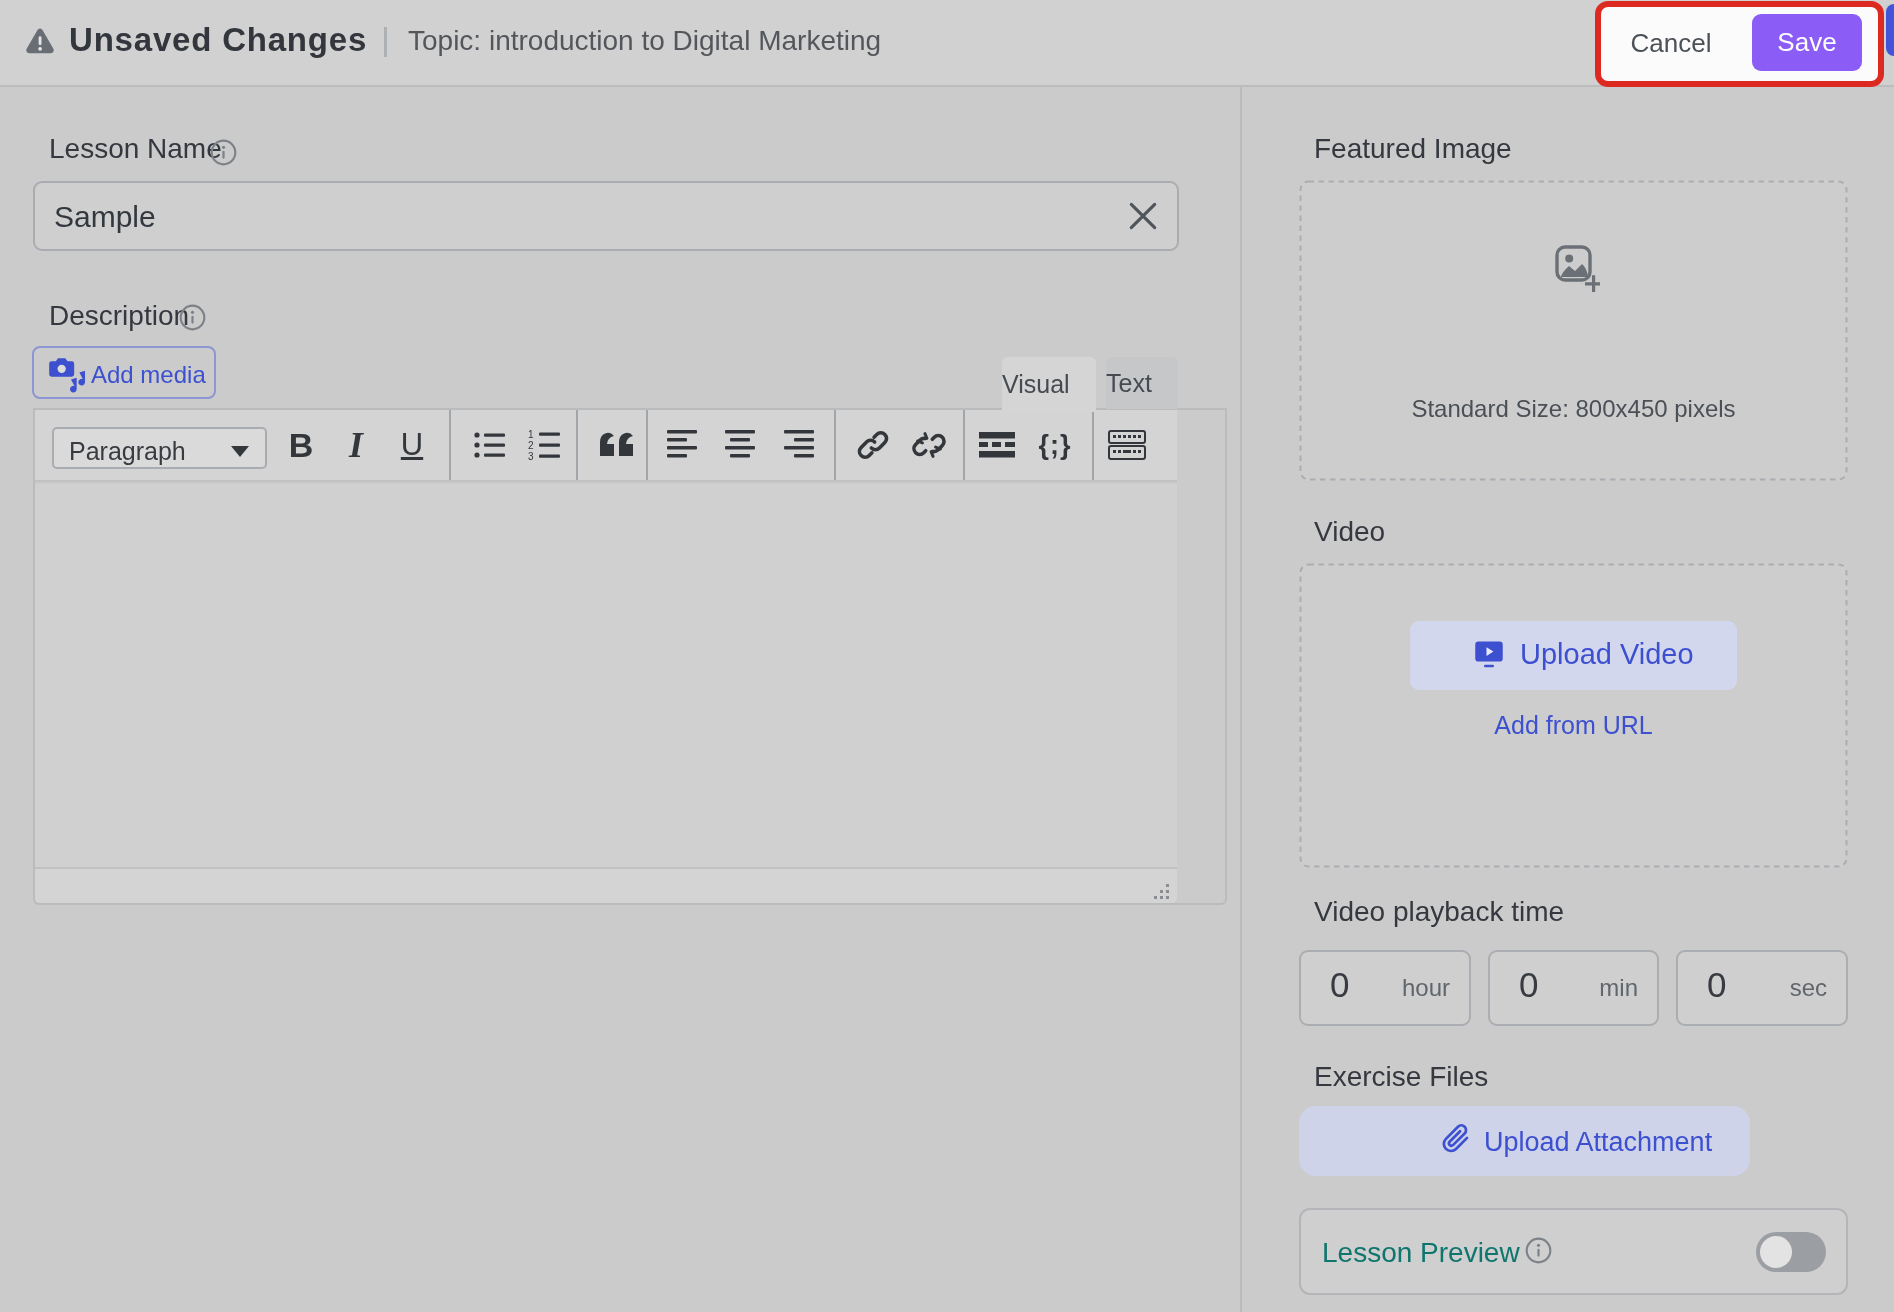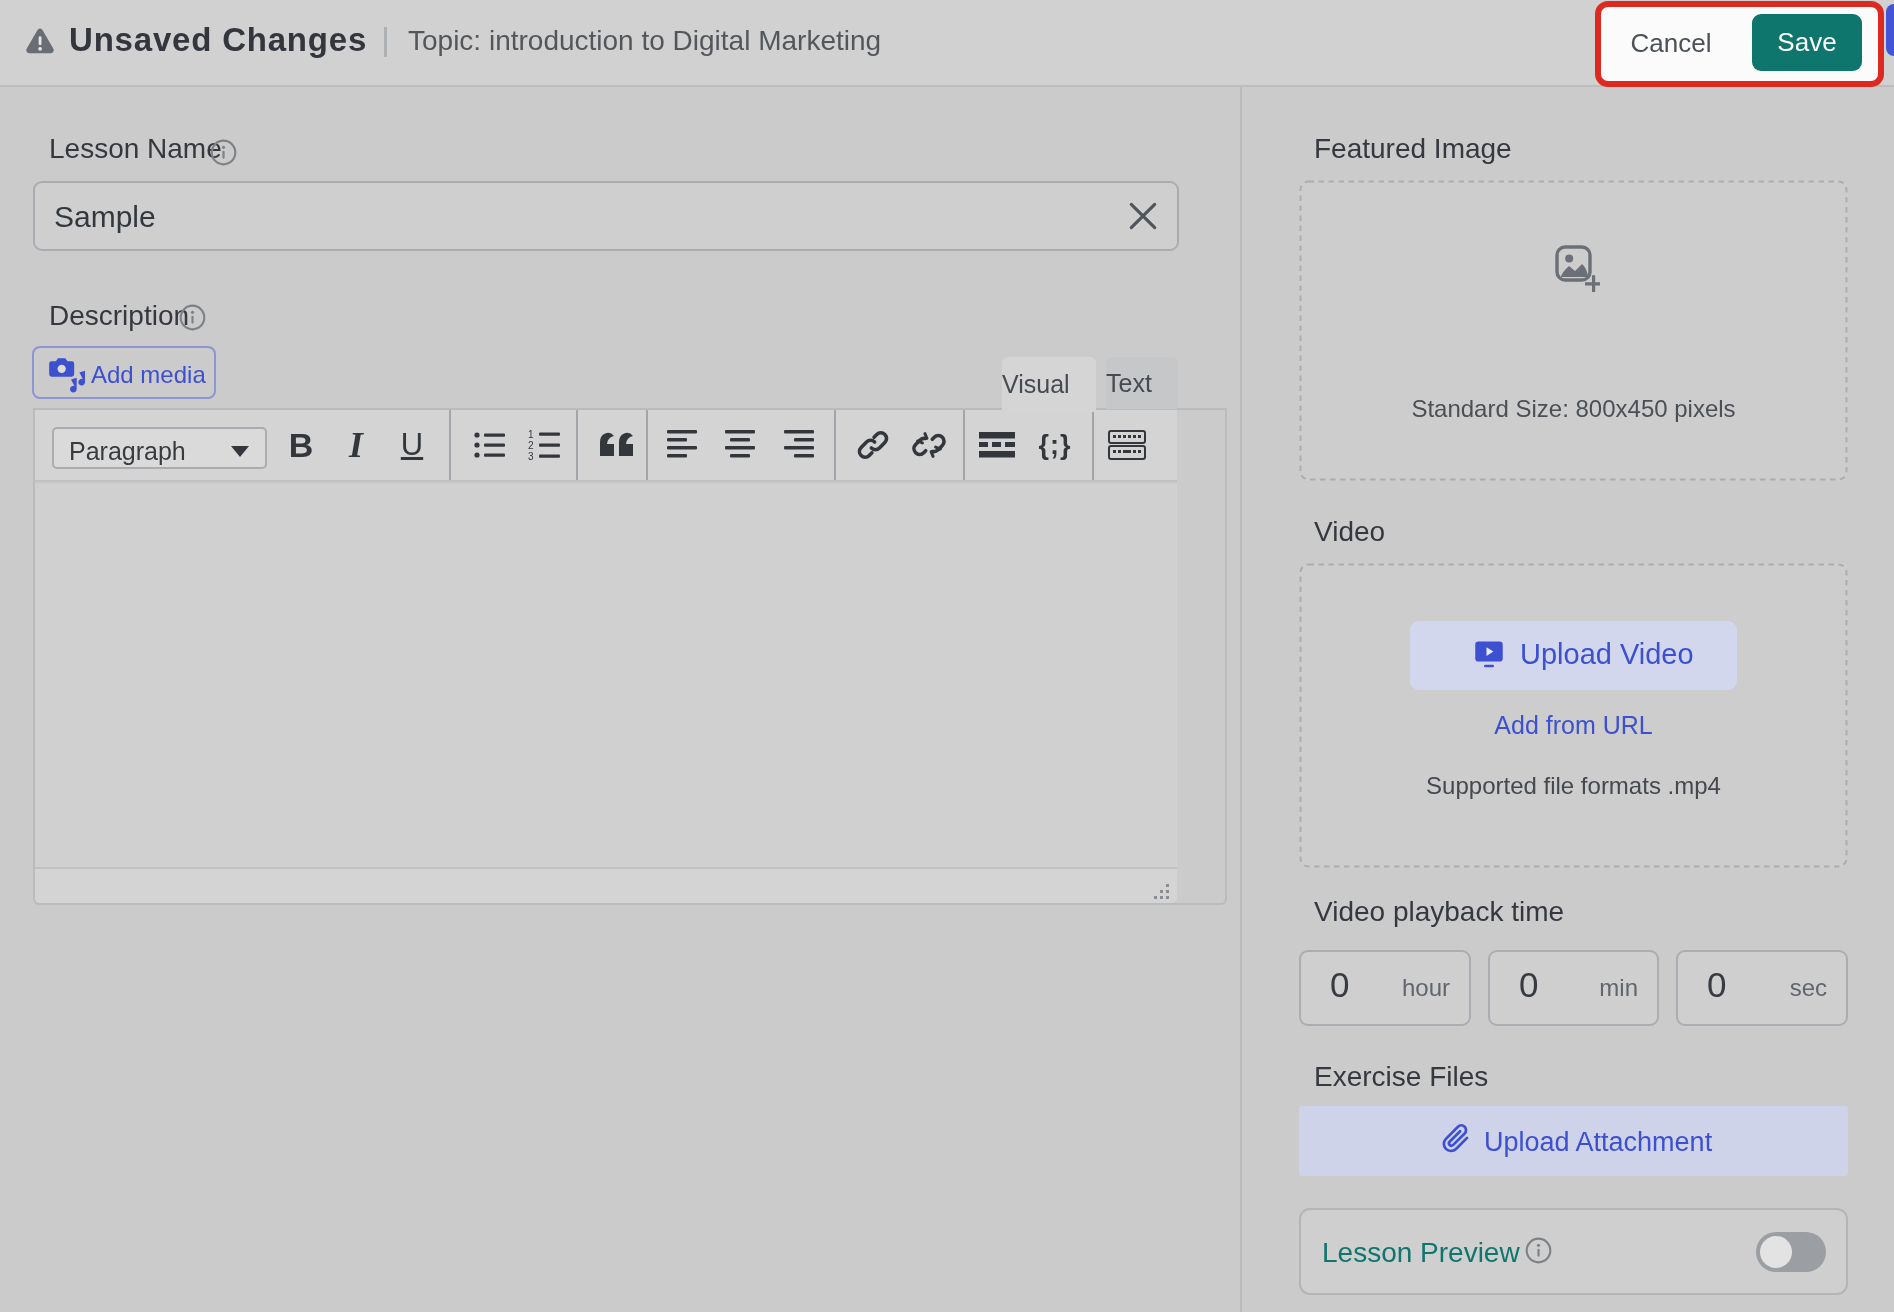"Save" #savebtn { background: #0f766e -> #8b5cf6 }
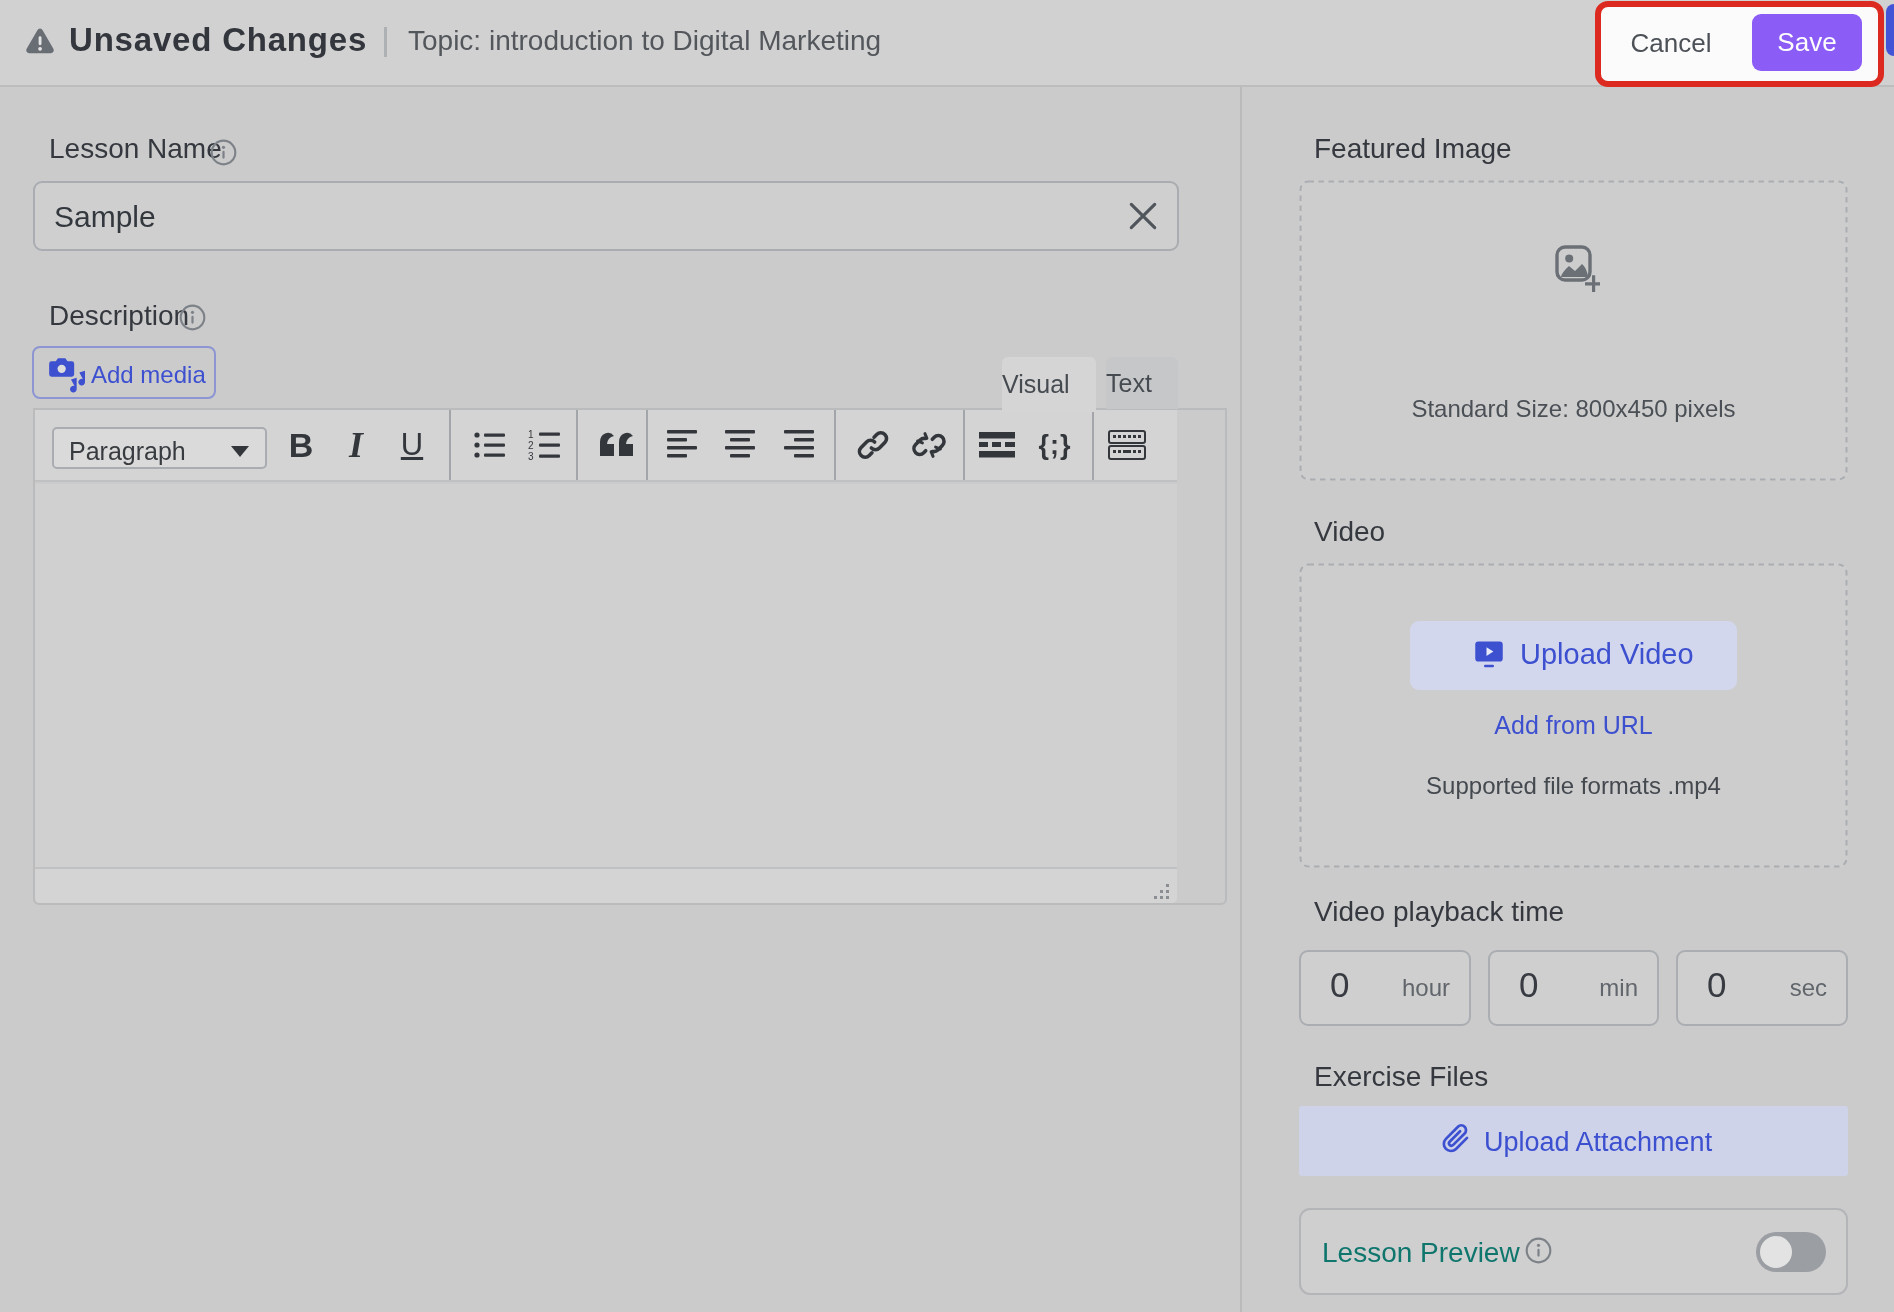"Supported file formats .mp4" div { html: <div>Supported file formats .mp4</div> -> none }
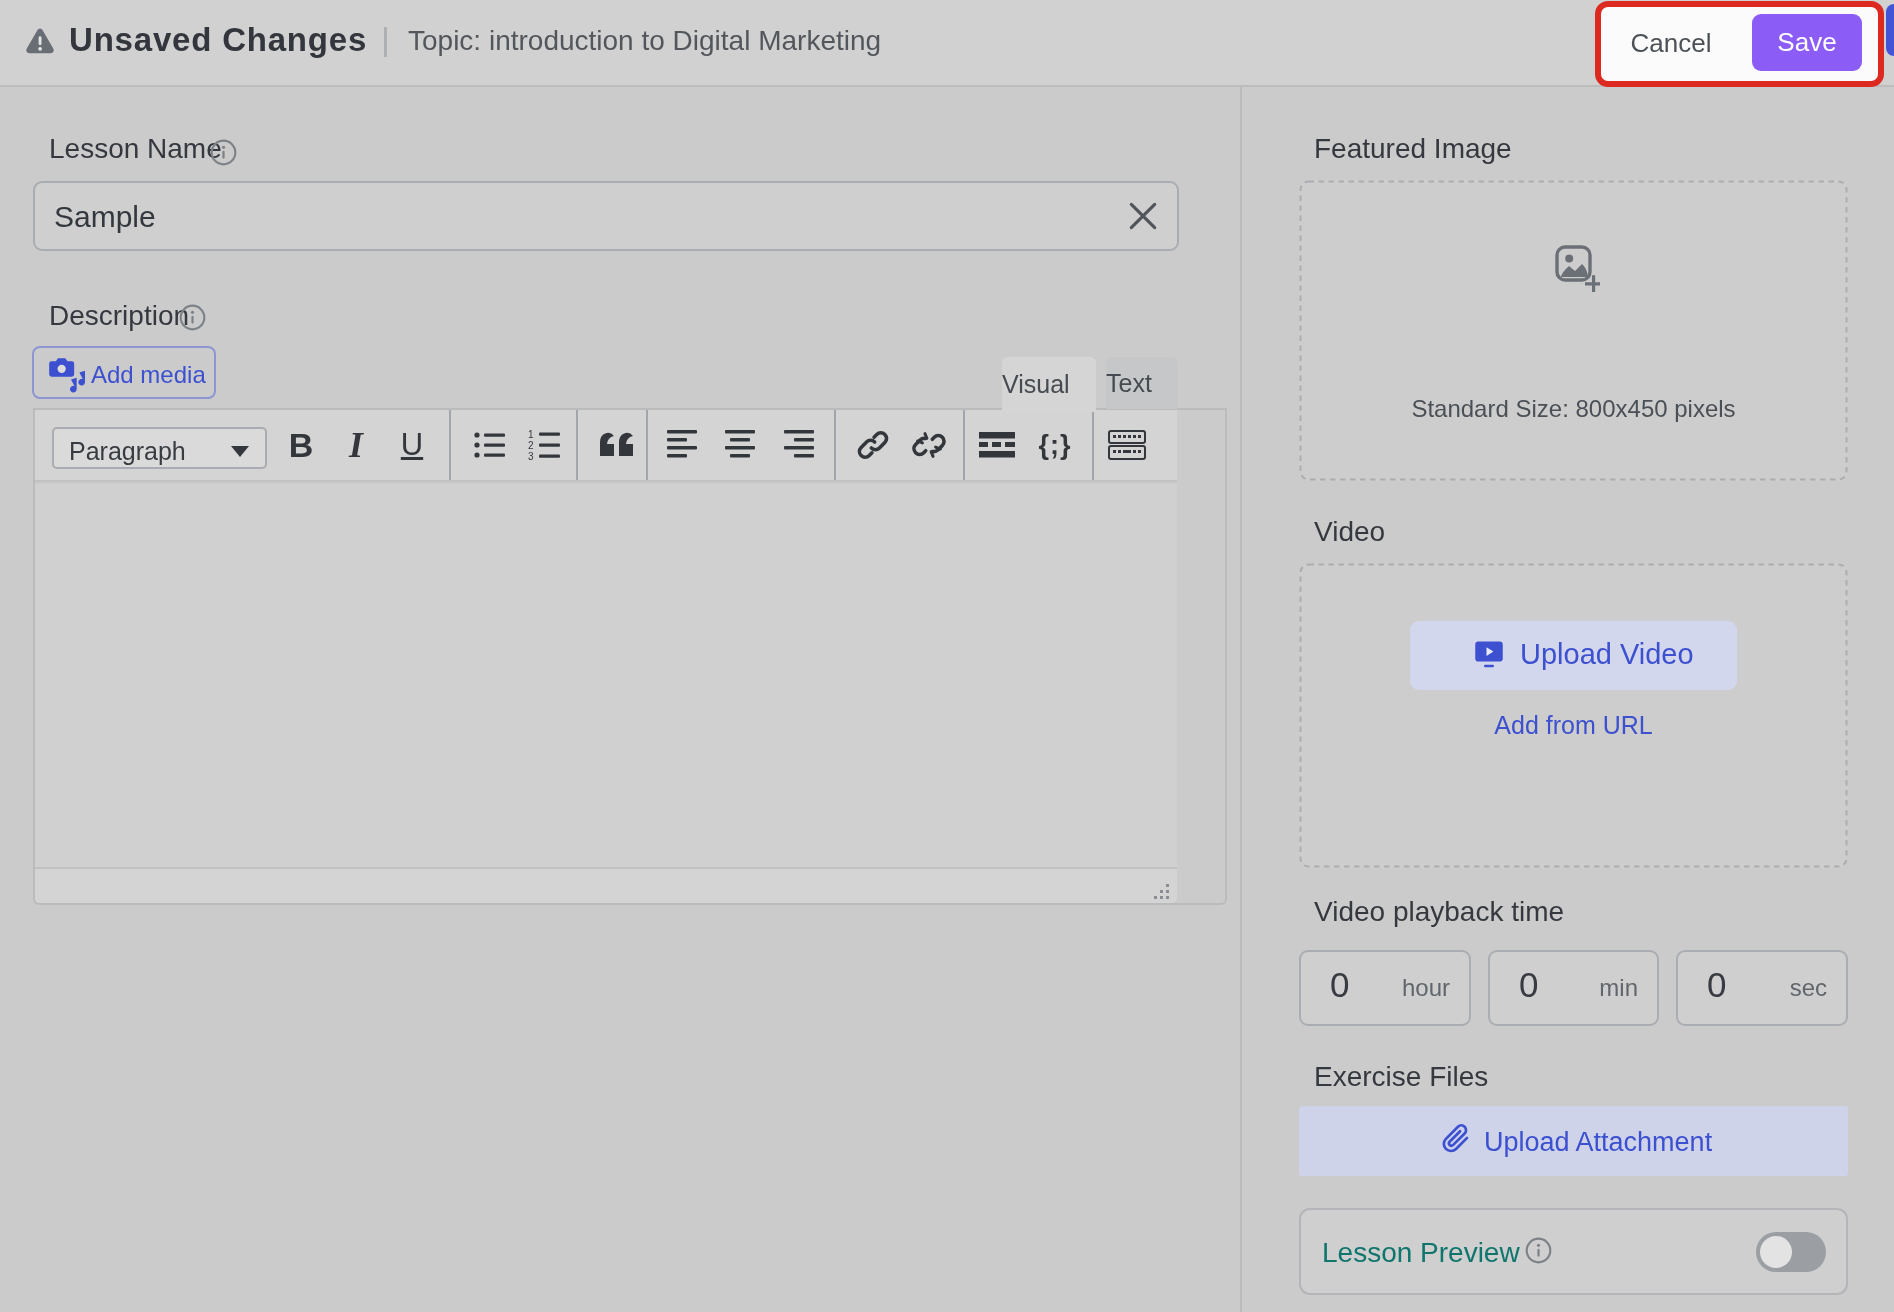"Upload Attachment" #ua_btn { border-radius: 3px -> 17px; width: 549px -> 451px }
